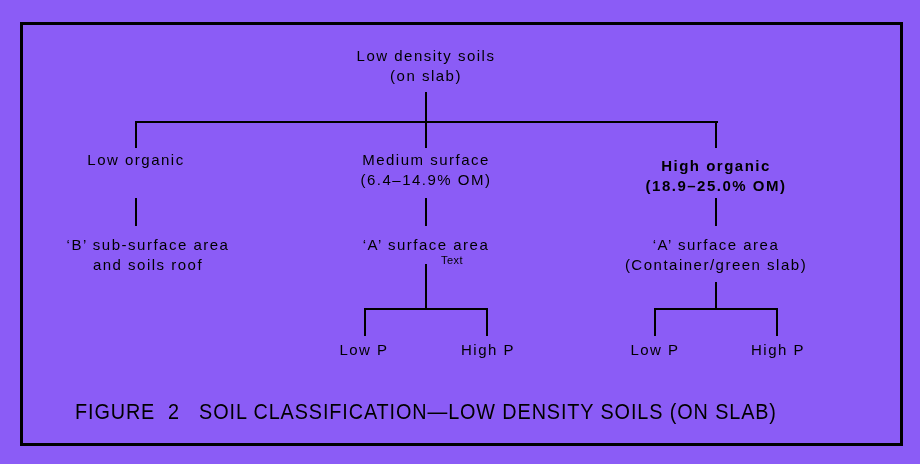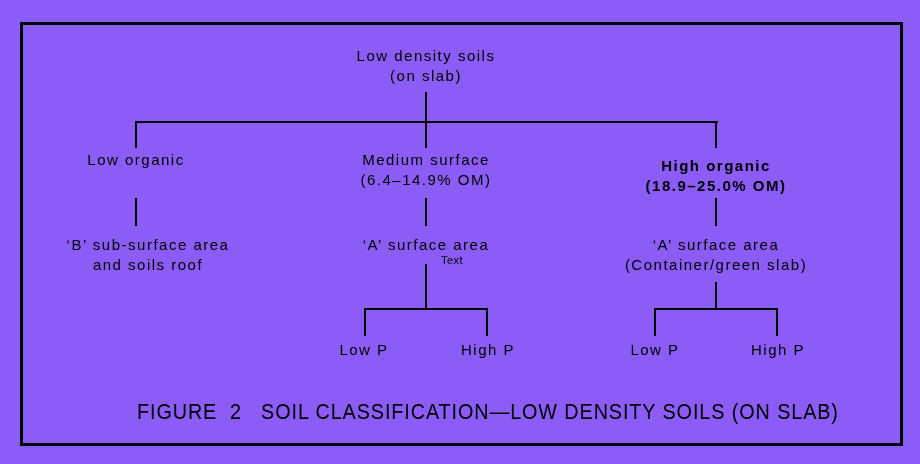"FIGURE 2 SOIL CLASSIFICATION—LOW DENSITY" .caption-wrap { left: 28px -> 36px; text-align: right -> left }
